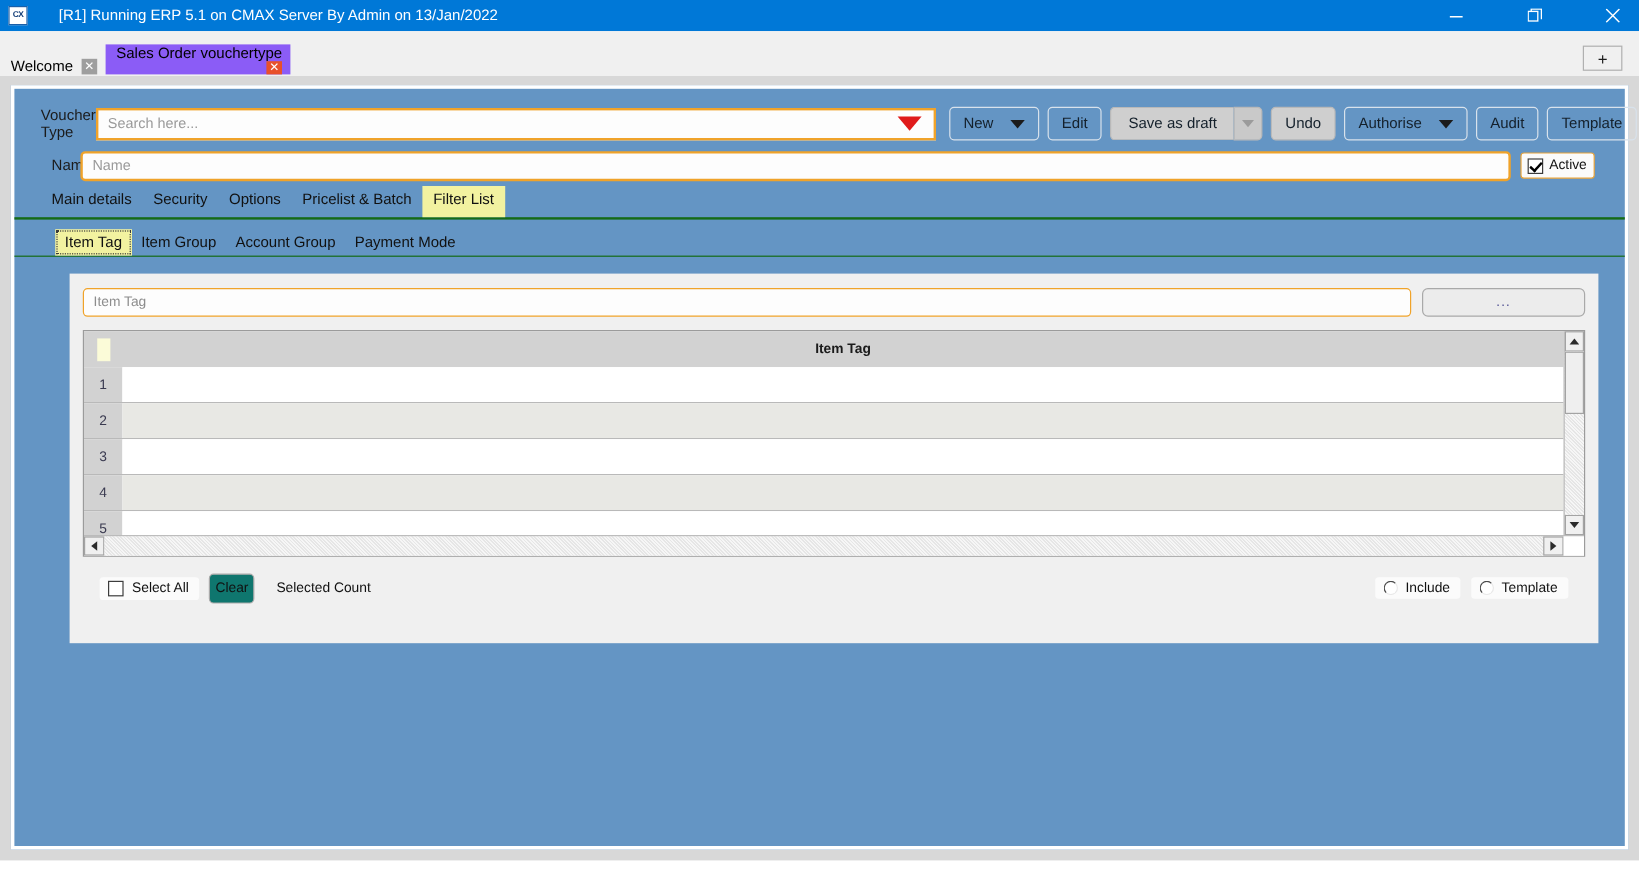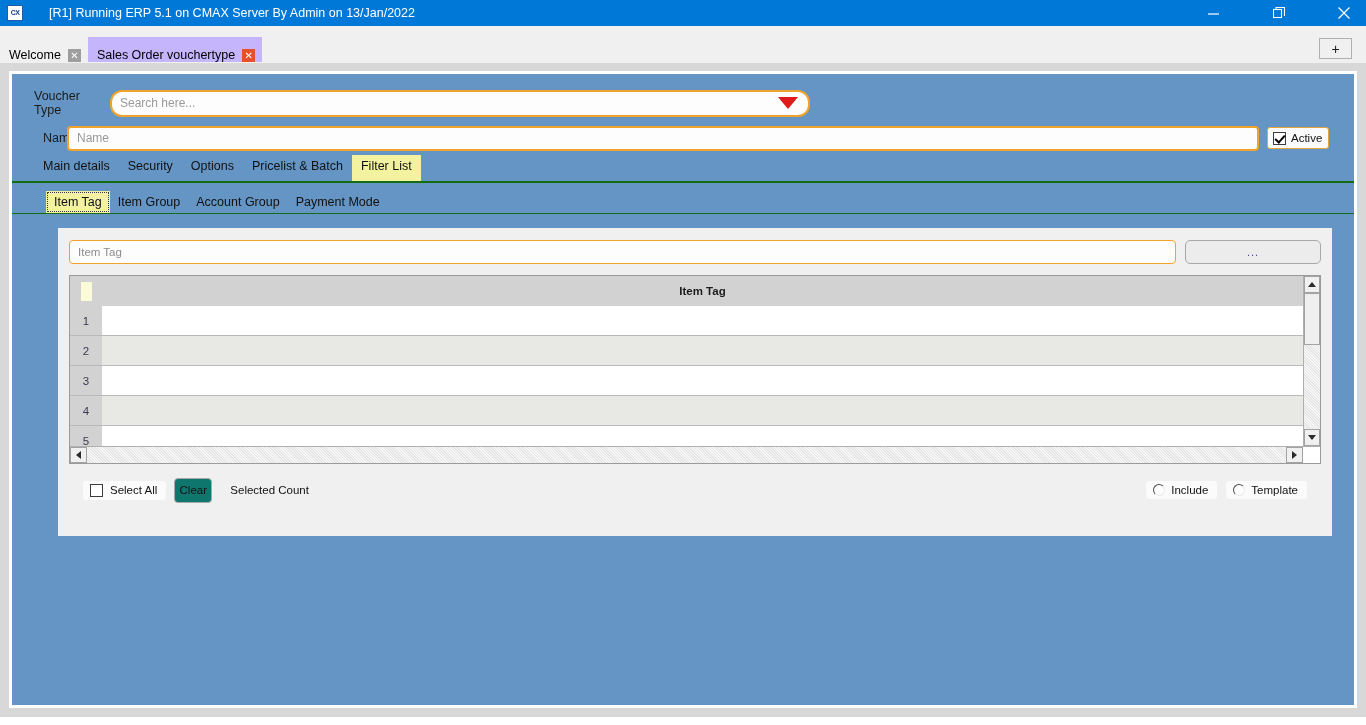"Sales Order vouchertype" .doctab.active { background: #c4b5fd -> #8b5cf6; flex-direction: none -> column }
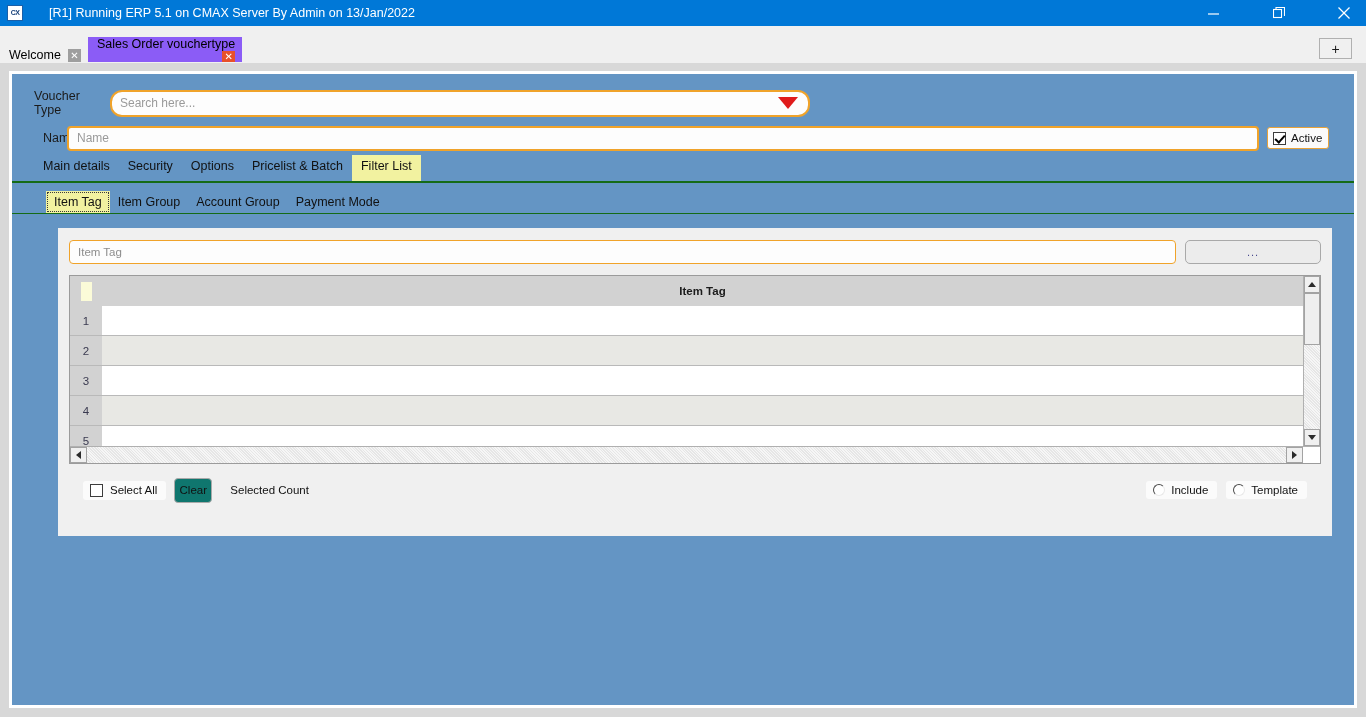"Search here..." #voucher-search { border-radius: 12px -> 0 }
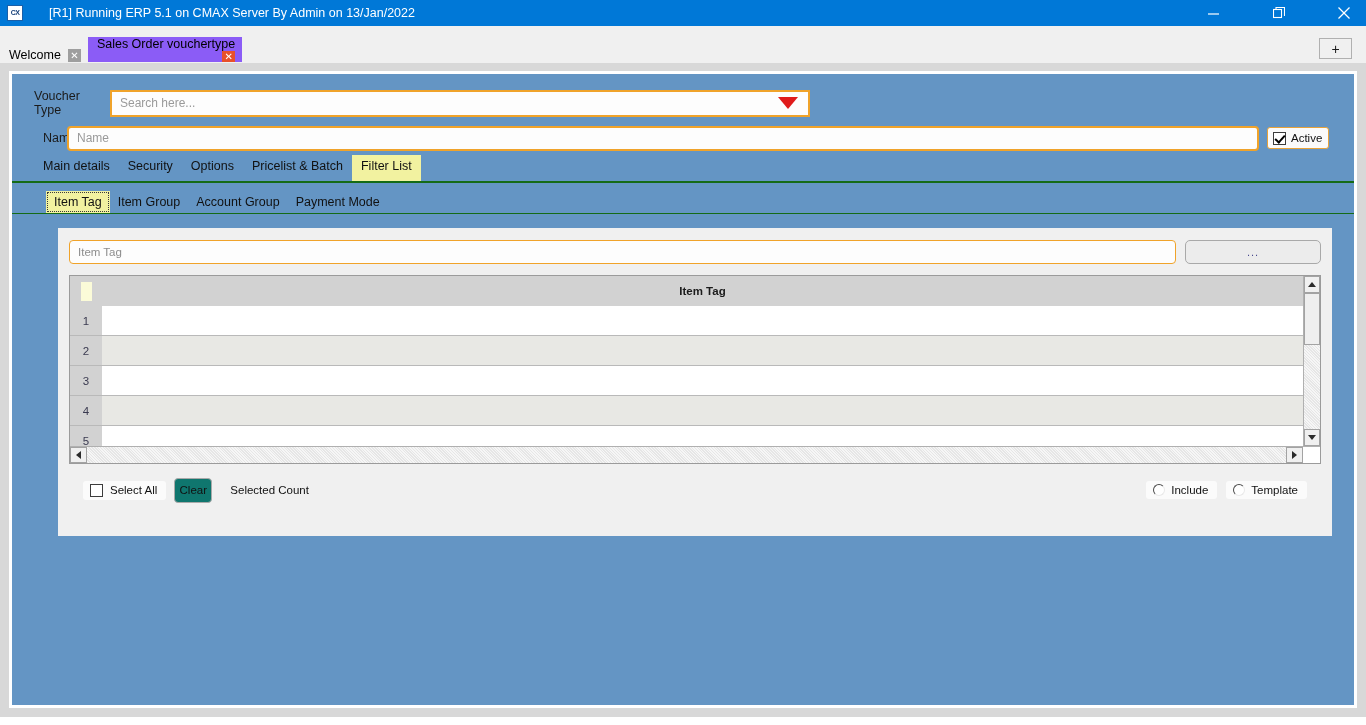"New" div { html: none -> <div> <div> <span>New</span> <span></span> </div> <div>Edit</div> <div> <div>Save as draft</div> <div> <span></span> </div> </div> <div>Undo</div> <div> <span>Authorise</span> <span></span> </div> <div>Audit</div> <div>Template</div> </div> }
